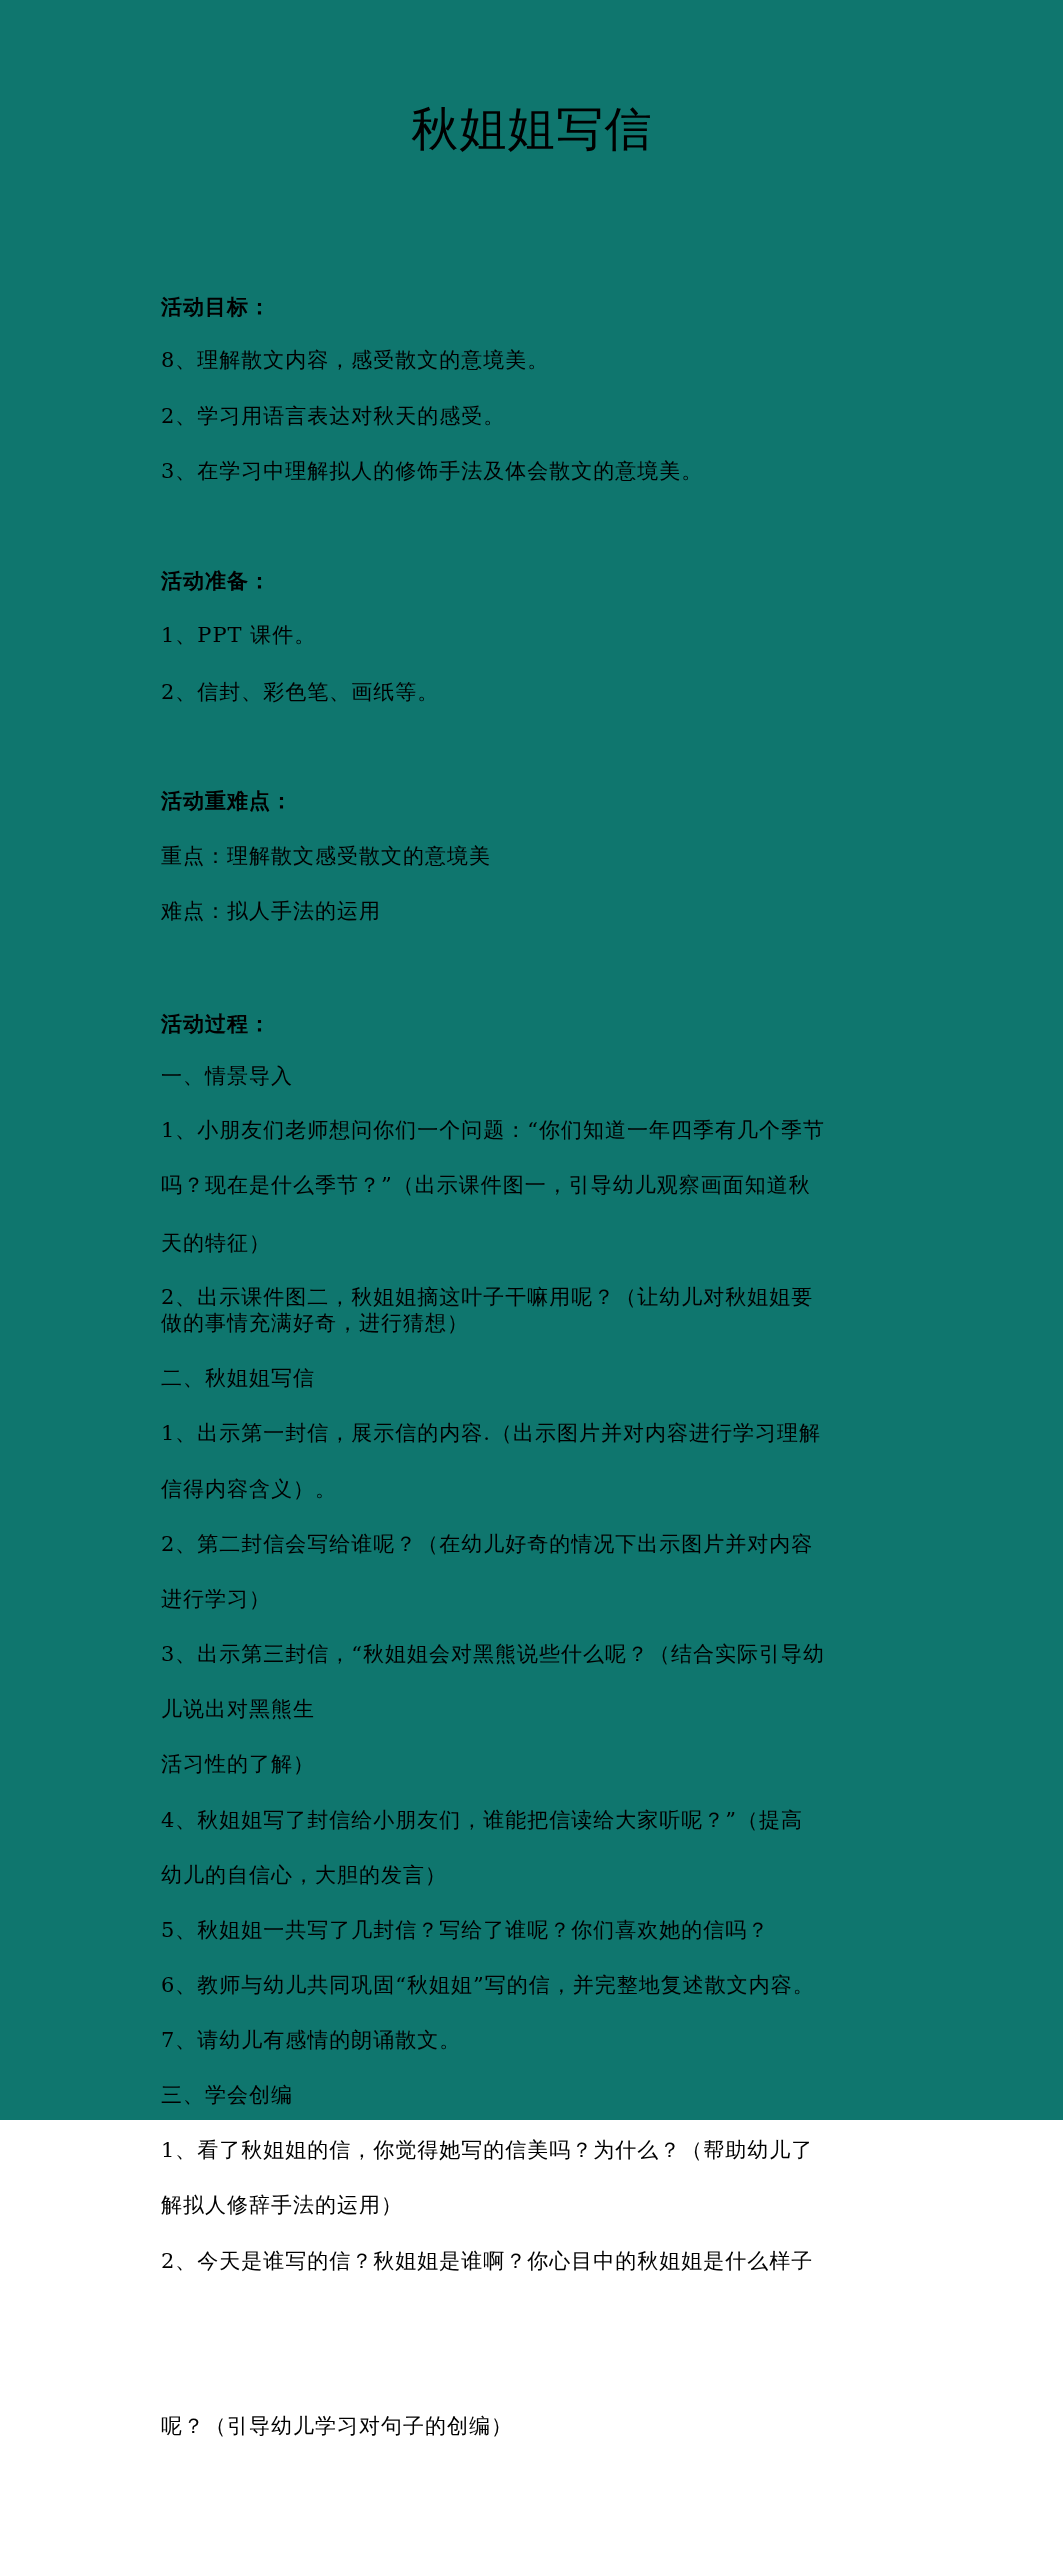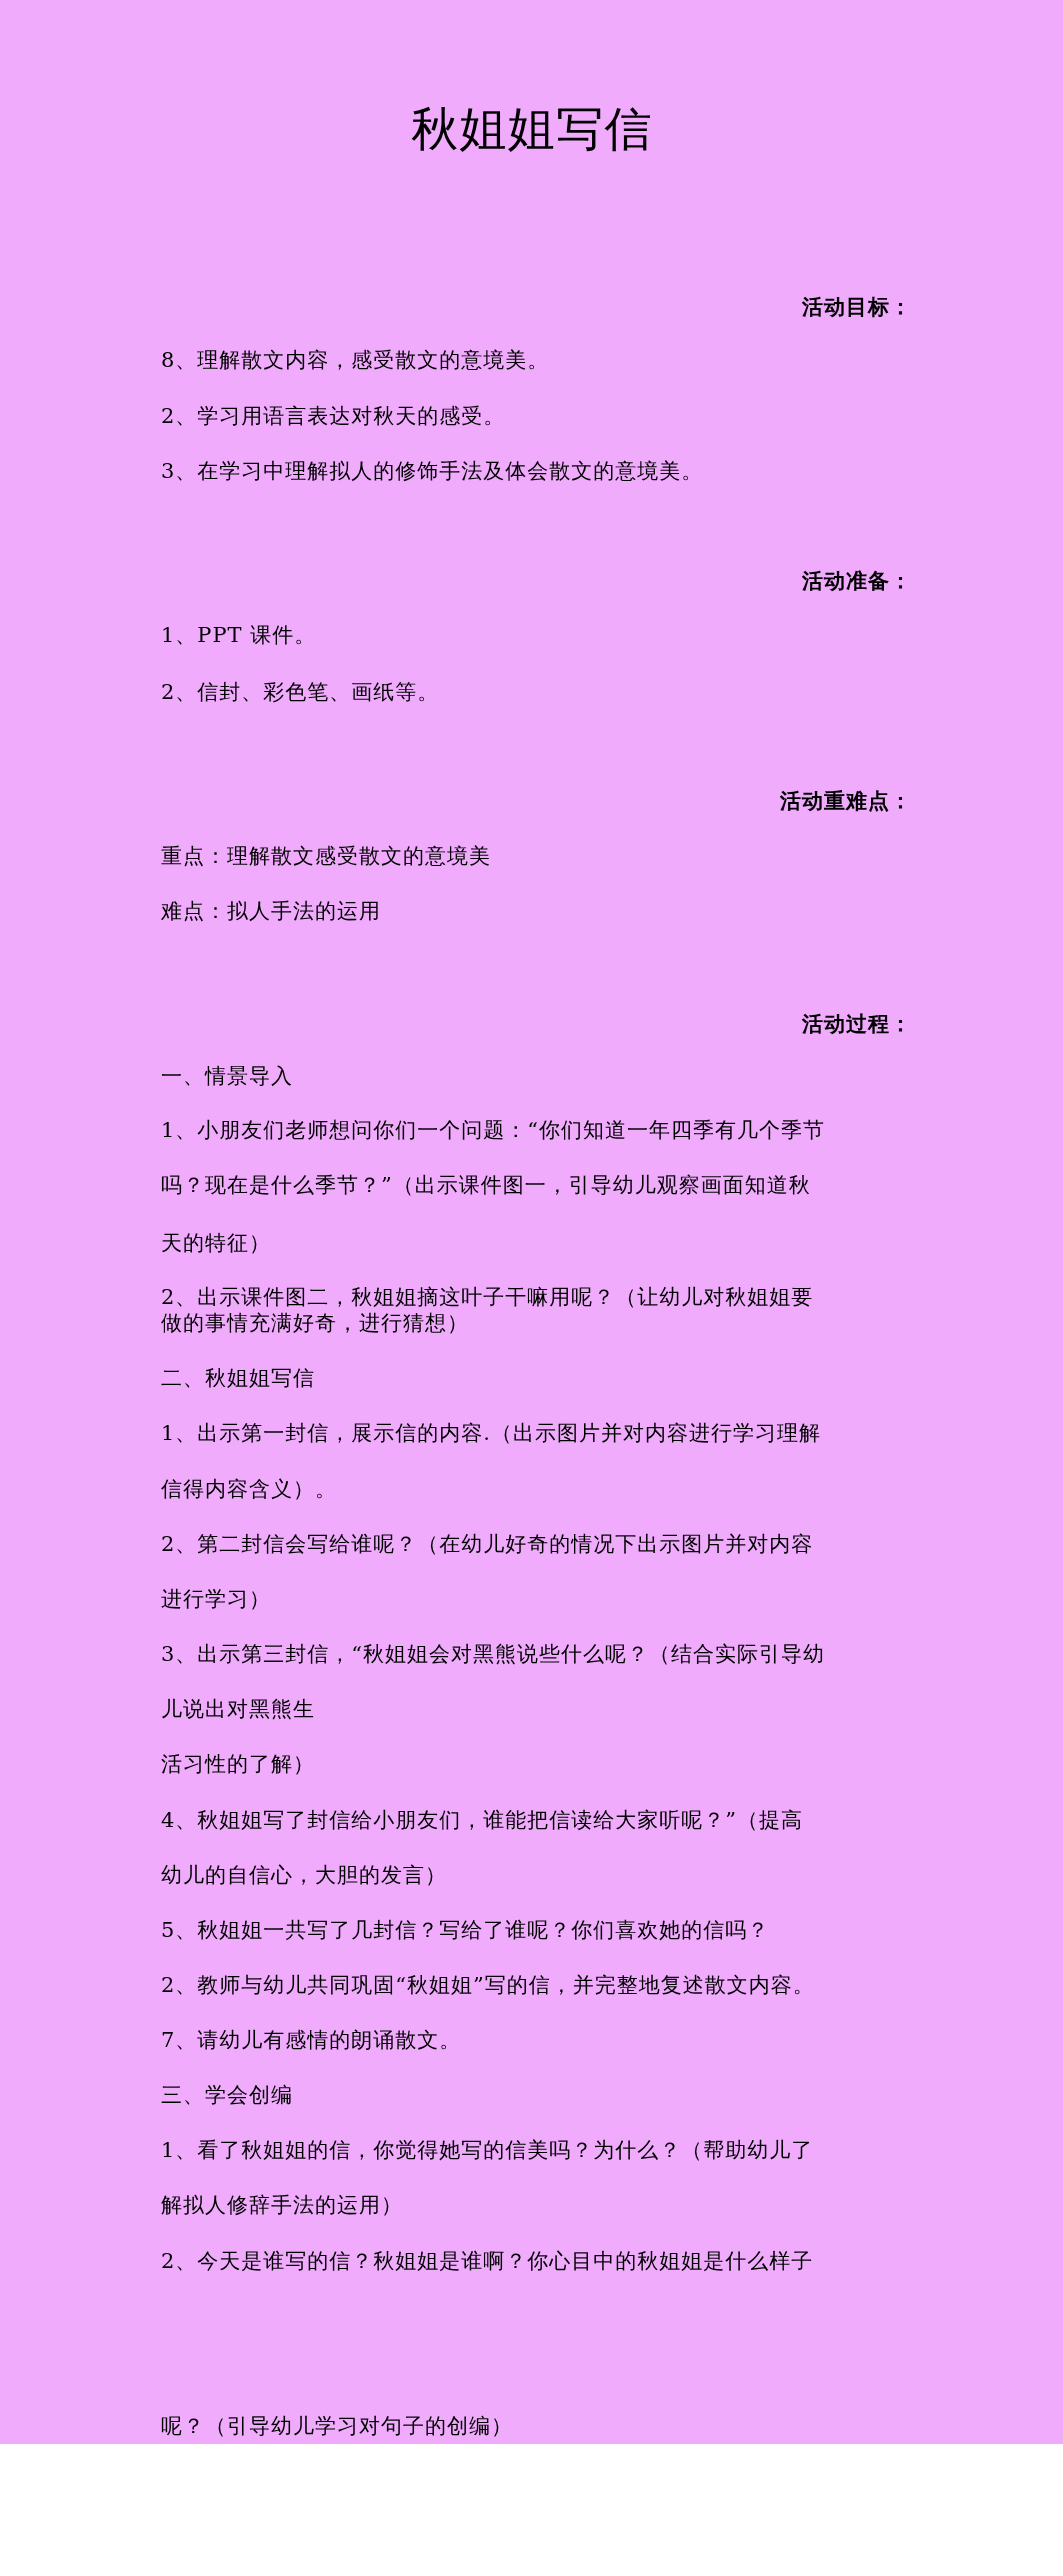"秋姐姐写信" .page { background: #f0abfc -> #0f766e; height: 2444px -> 2120px }
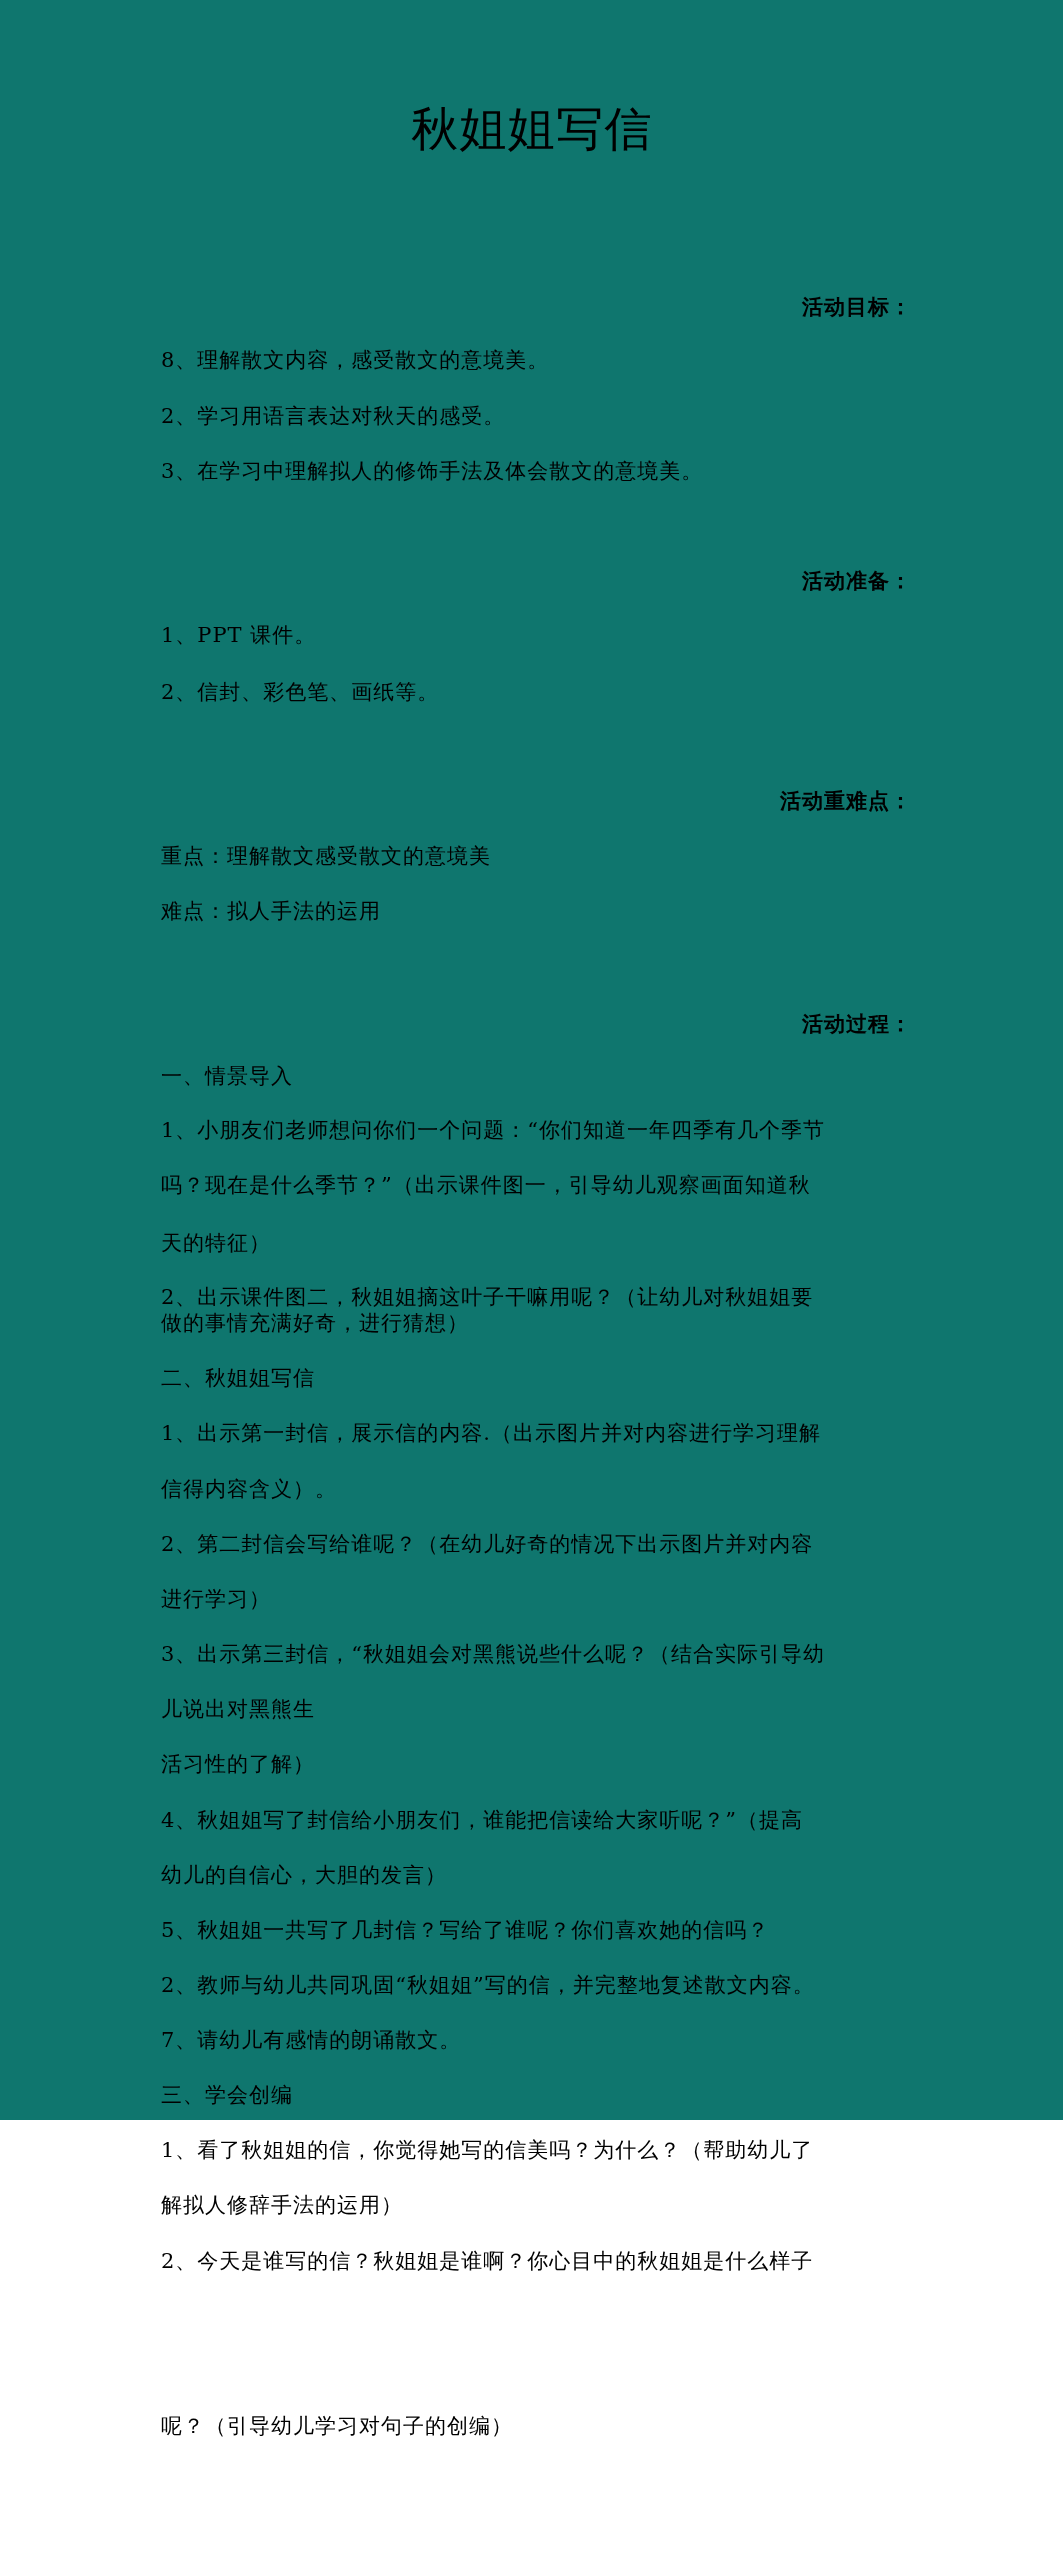"活动目标：" .line.heading { text-align: right -> none }
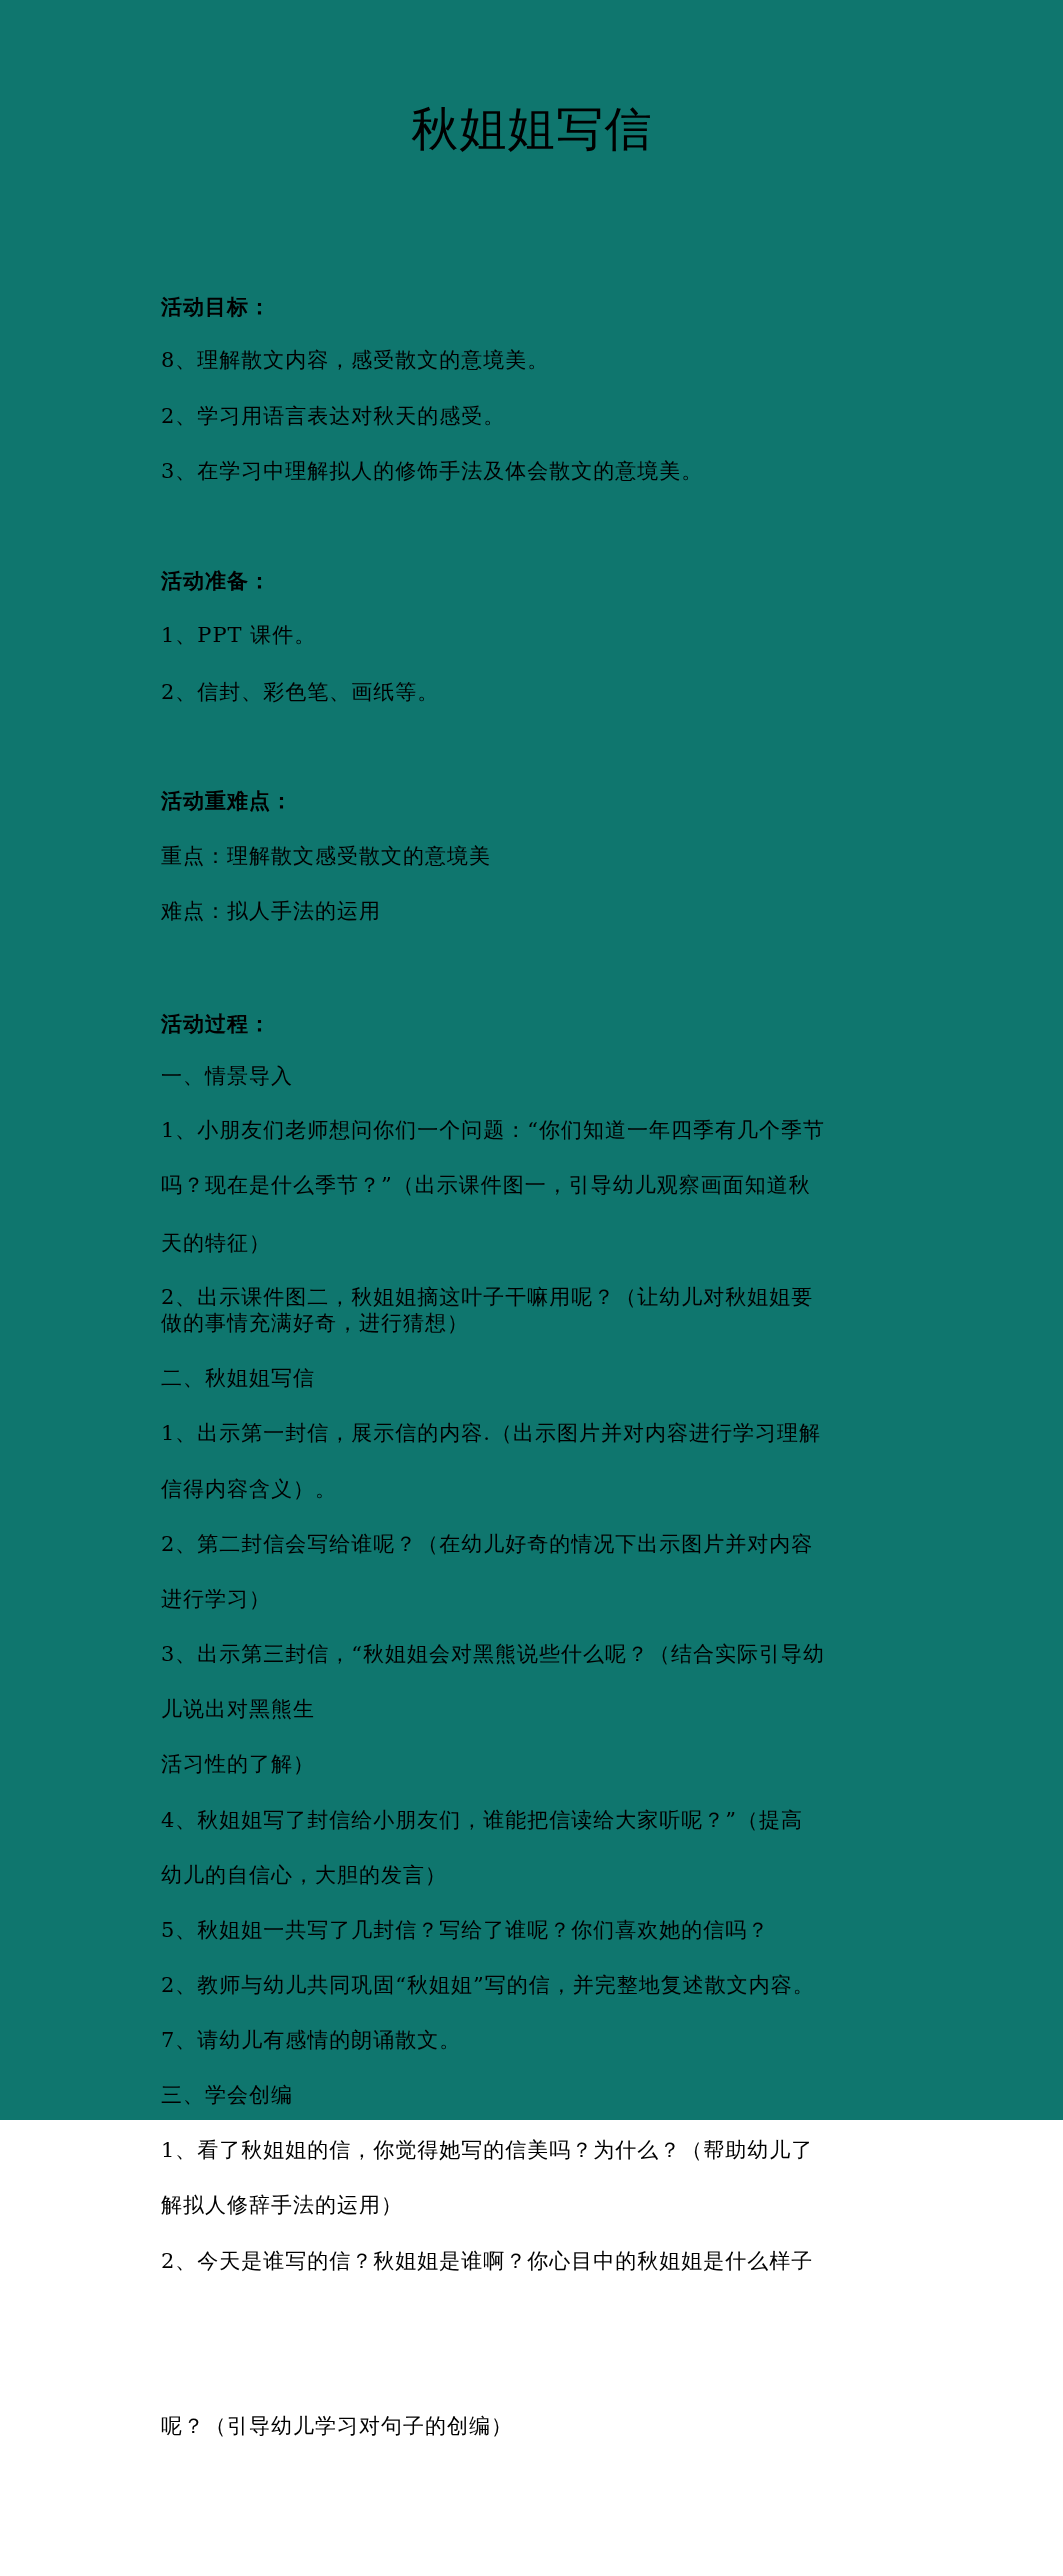"2、教师与幼儿共同巩固“秋姐姐”写的信，并完整地复述散文内容。" div.line { text: 2 -> 6 }
